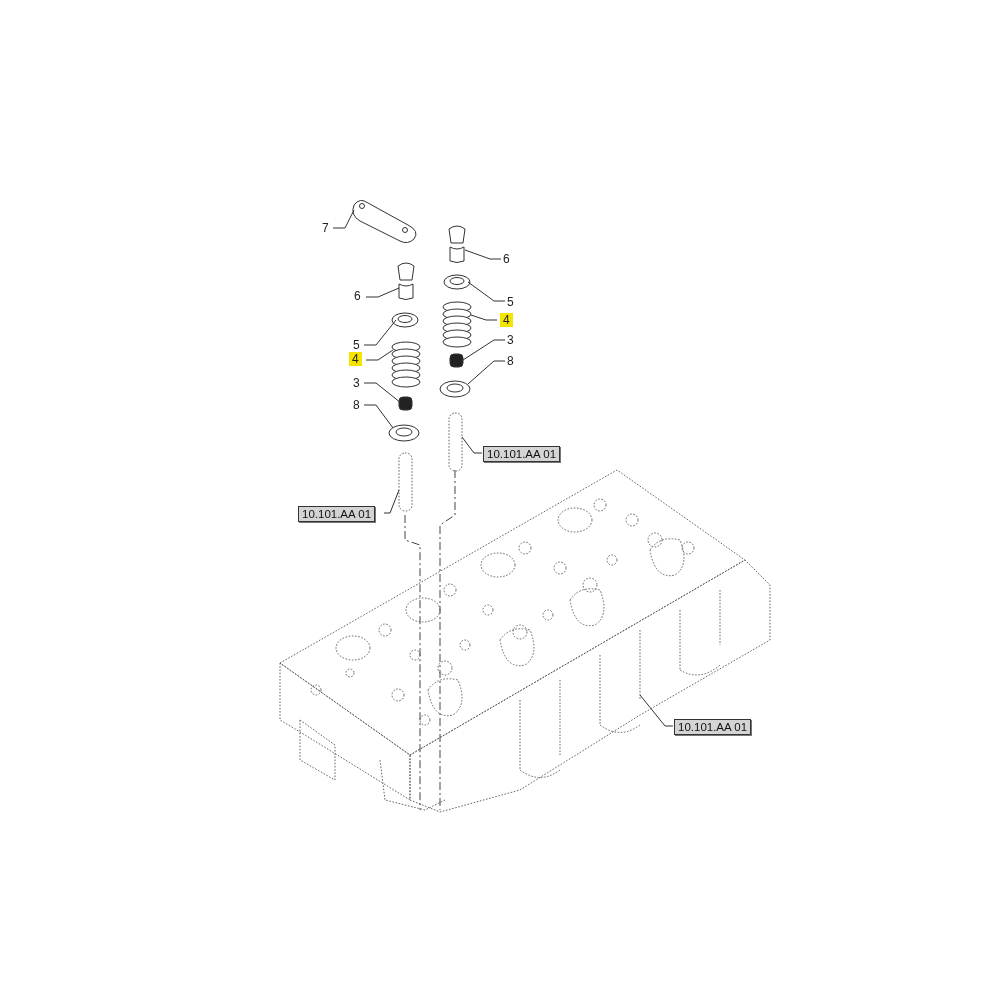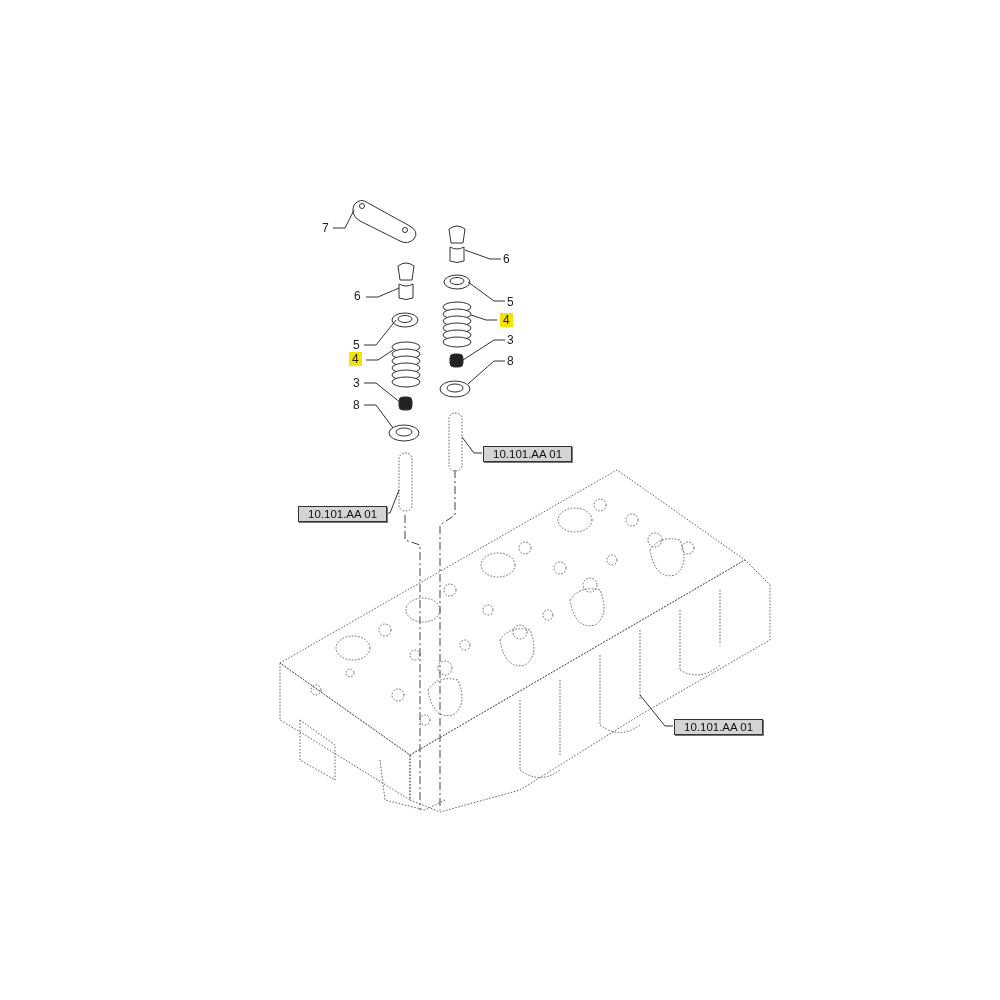"10.101.AA 01" .ref { padding: 0 9px -> 0 3px }
